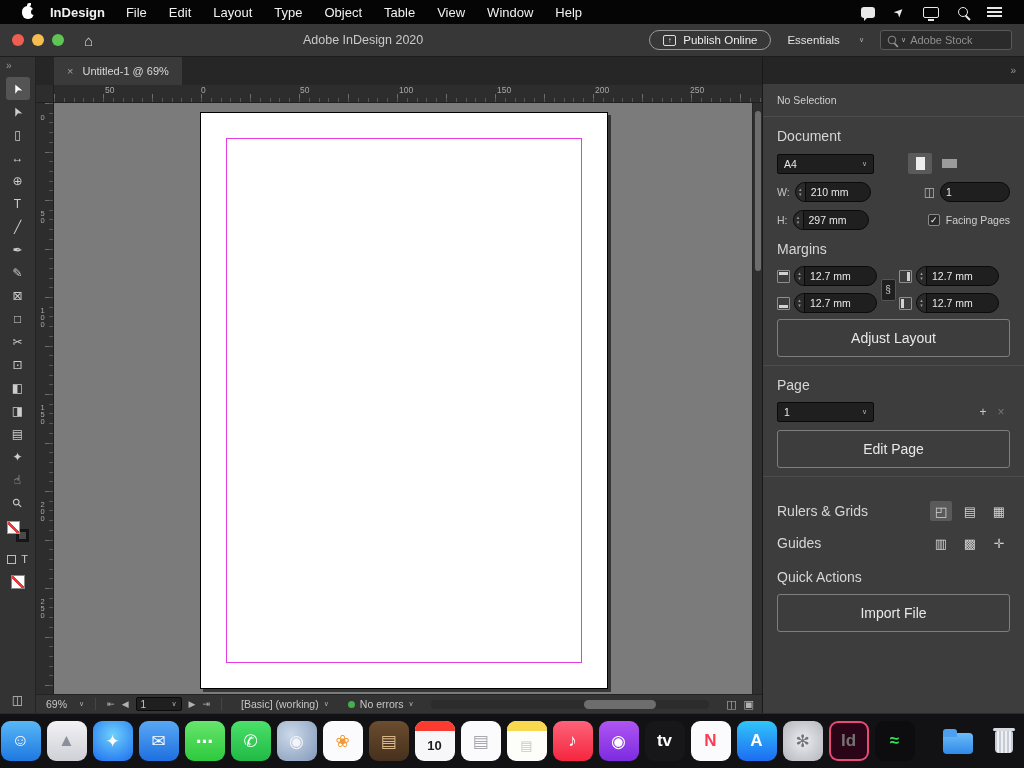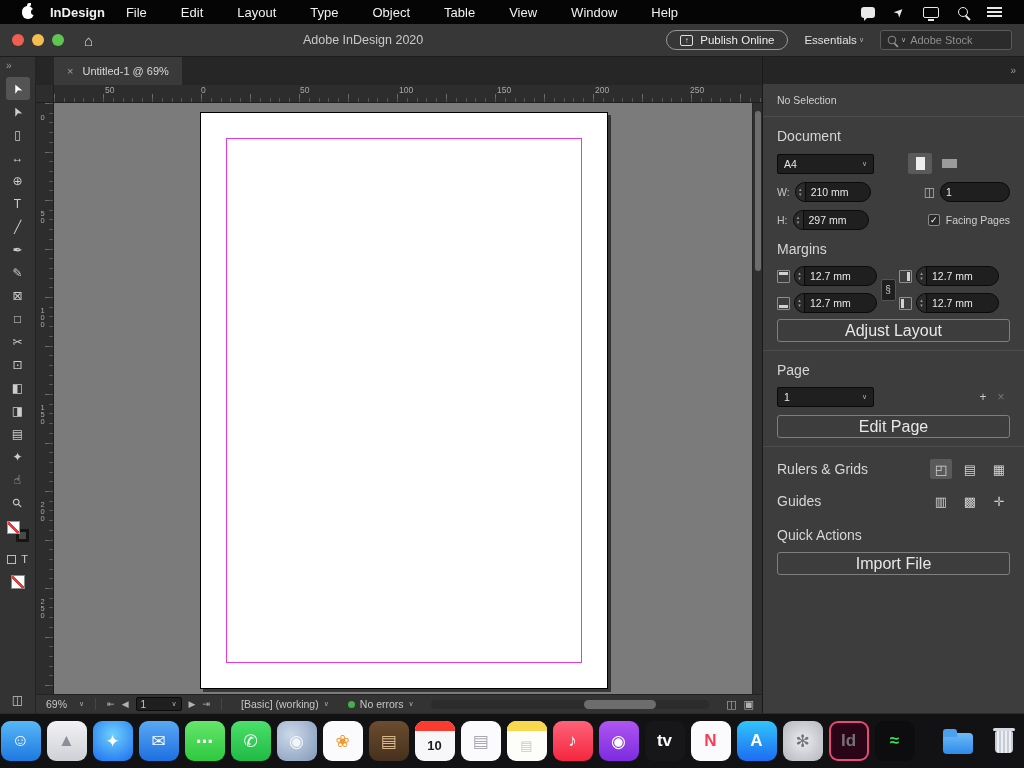"File" .menuitems { gap: 34px -> 22px }
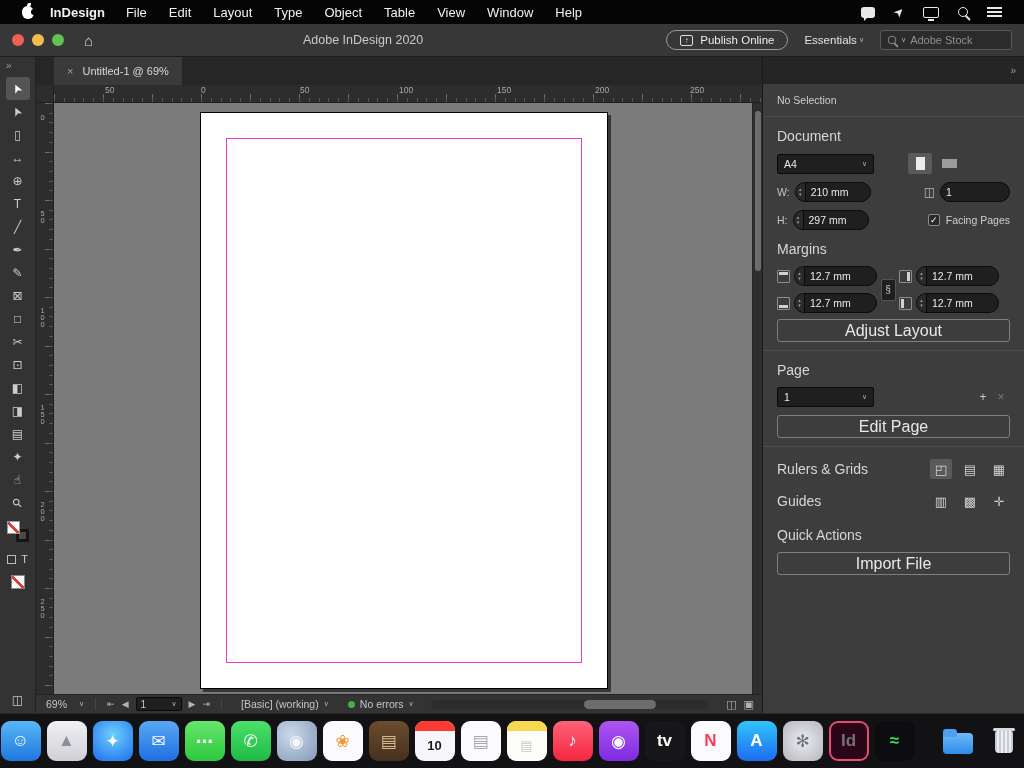"Essentials" .workspace { gap: 2px -> 19px }
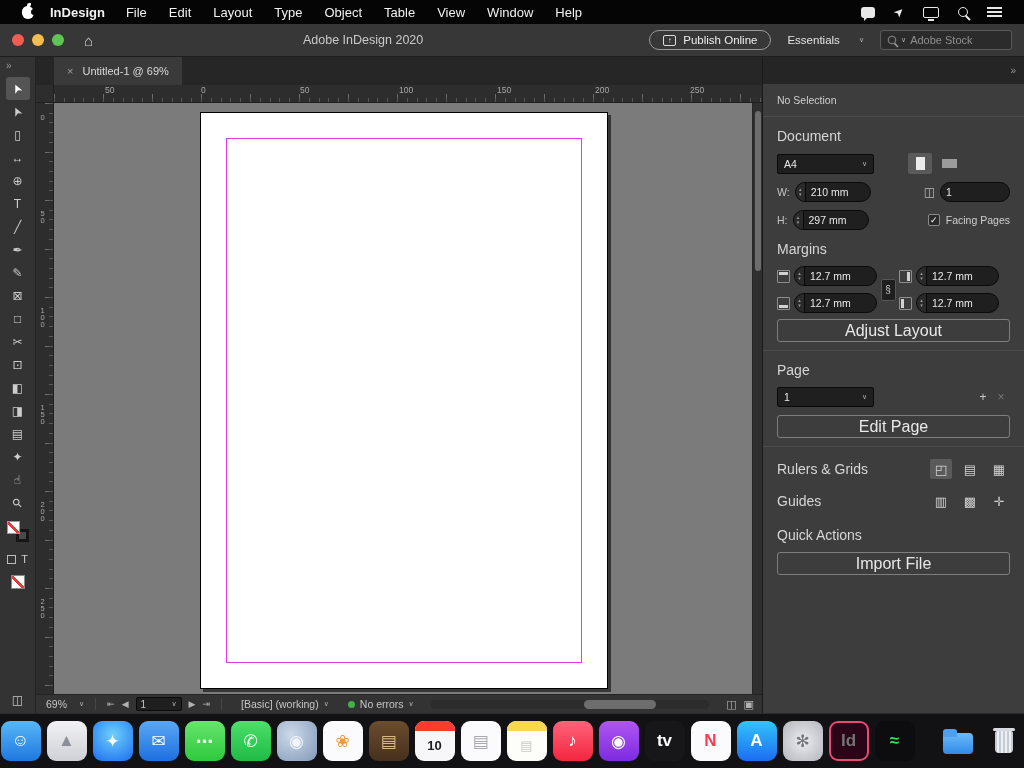"Adjust Layout" .pbtn { font-size: 16px -> 14px; height: 23px -> 38px }
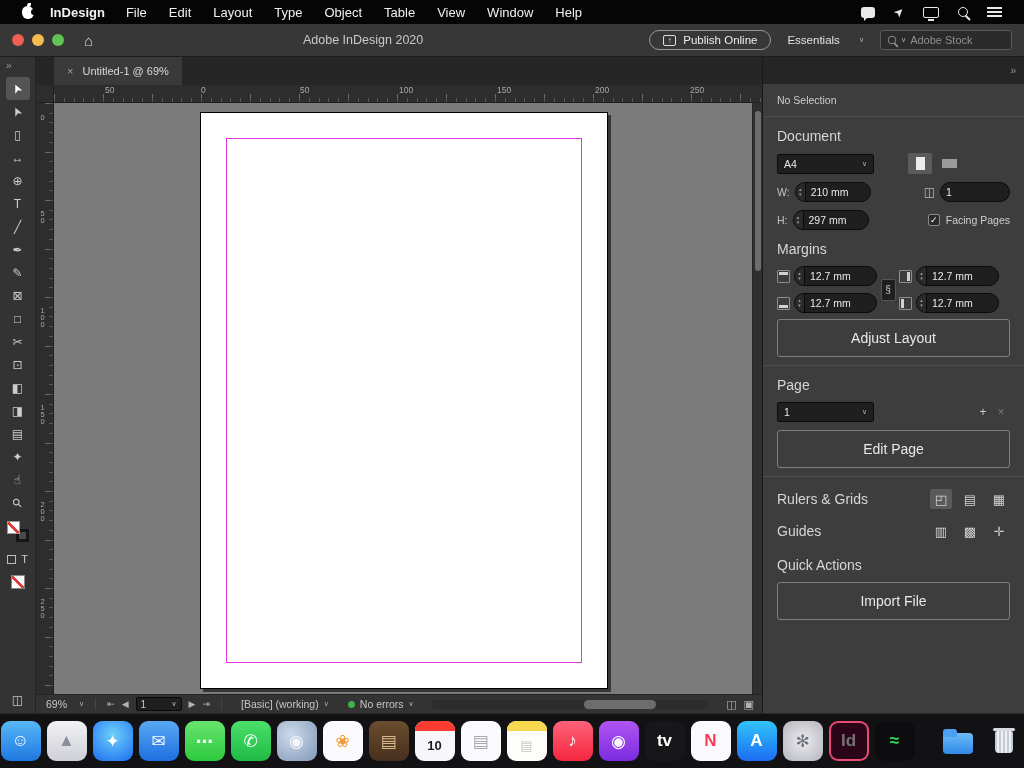"Rulers & Grids" div.prow { margin-top: 12px -> 24px }
